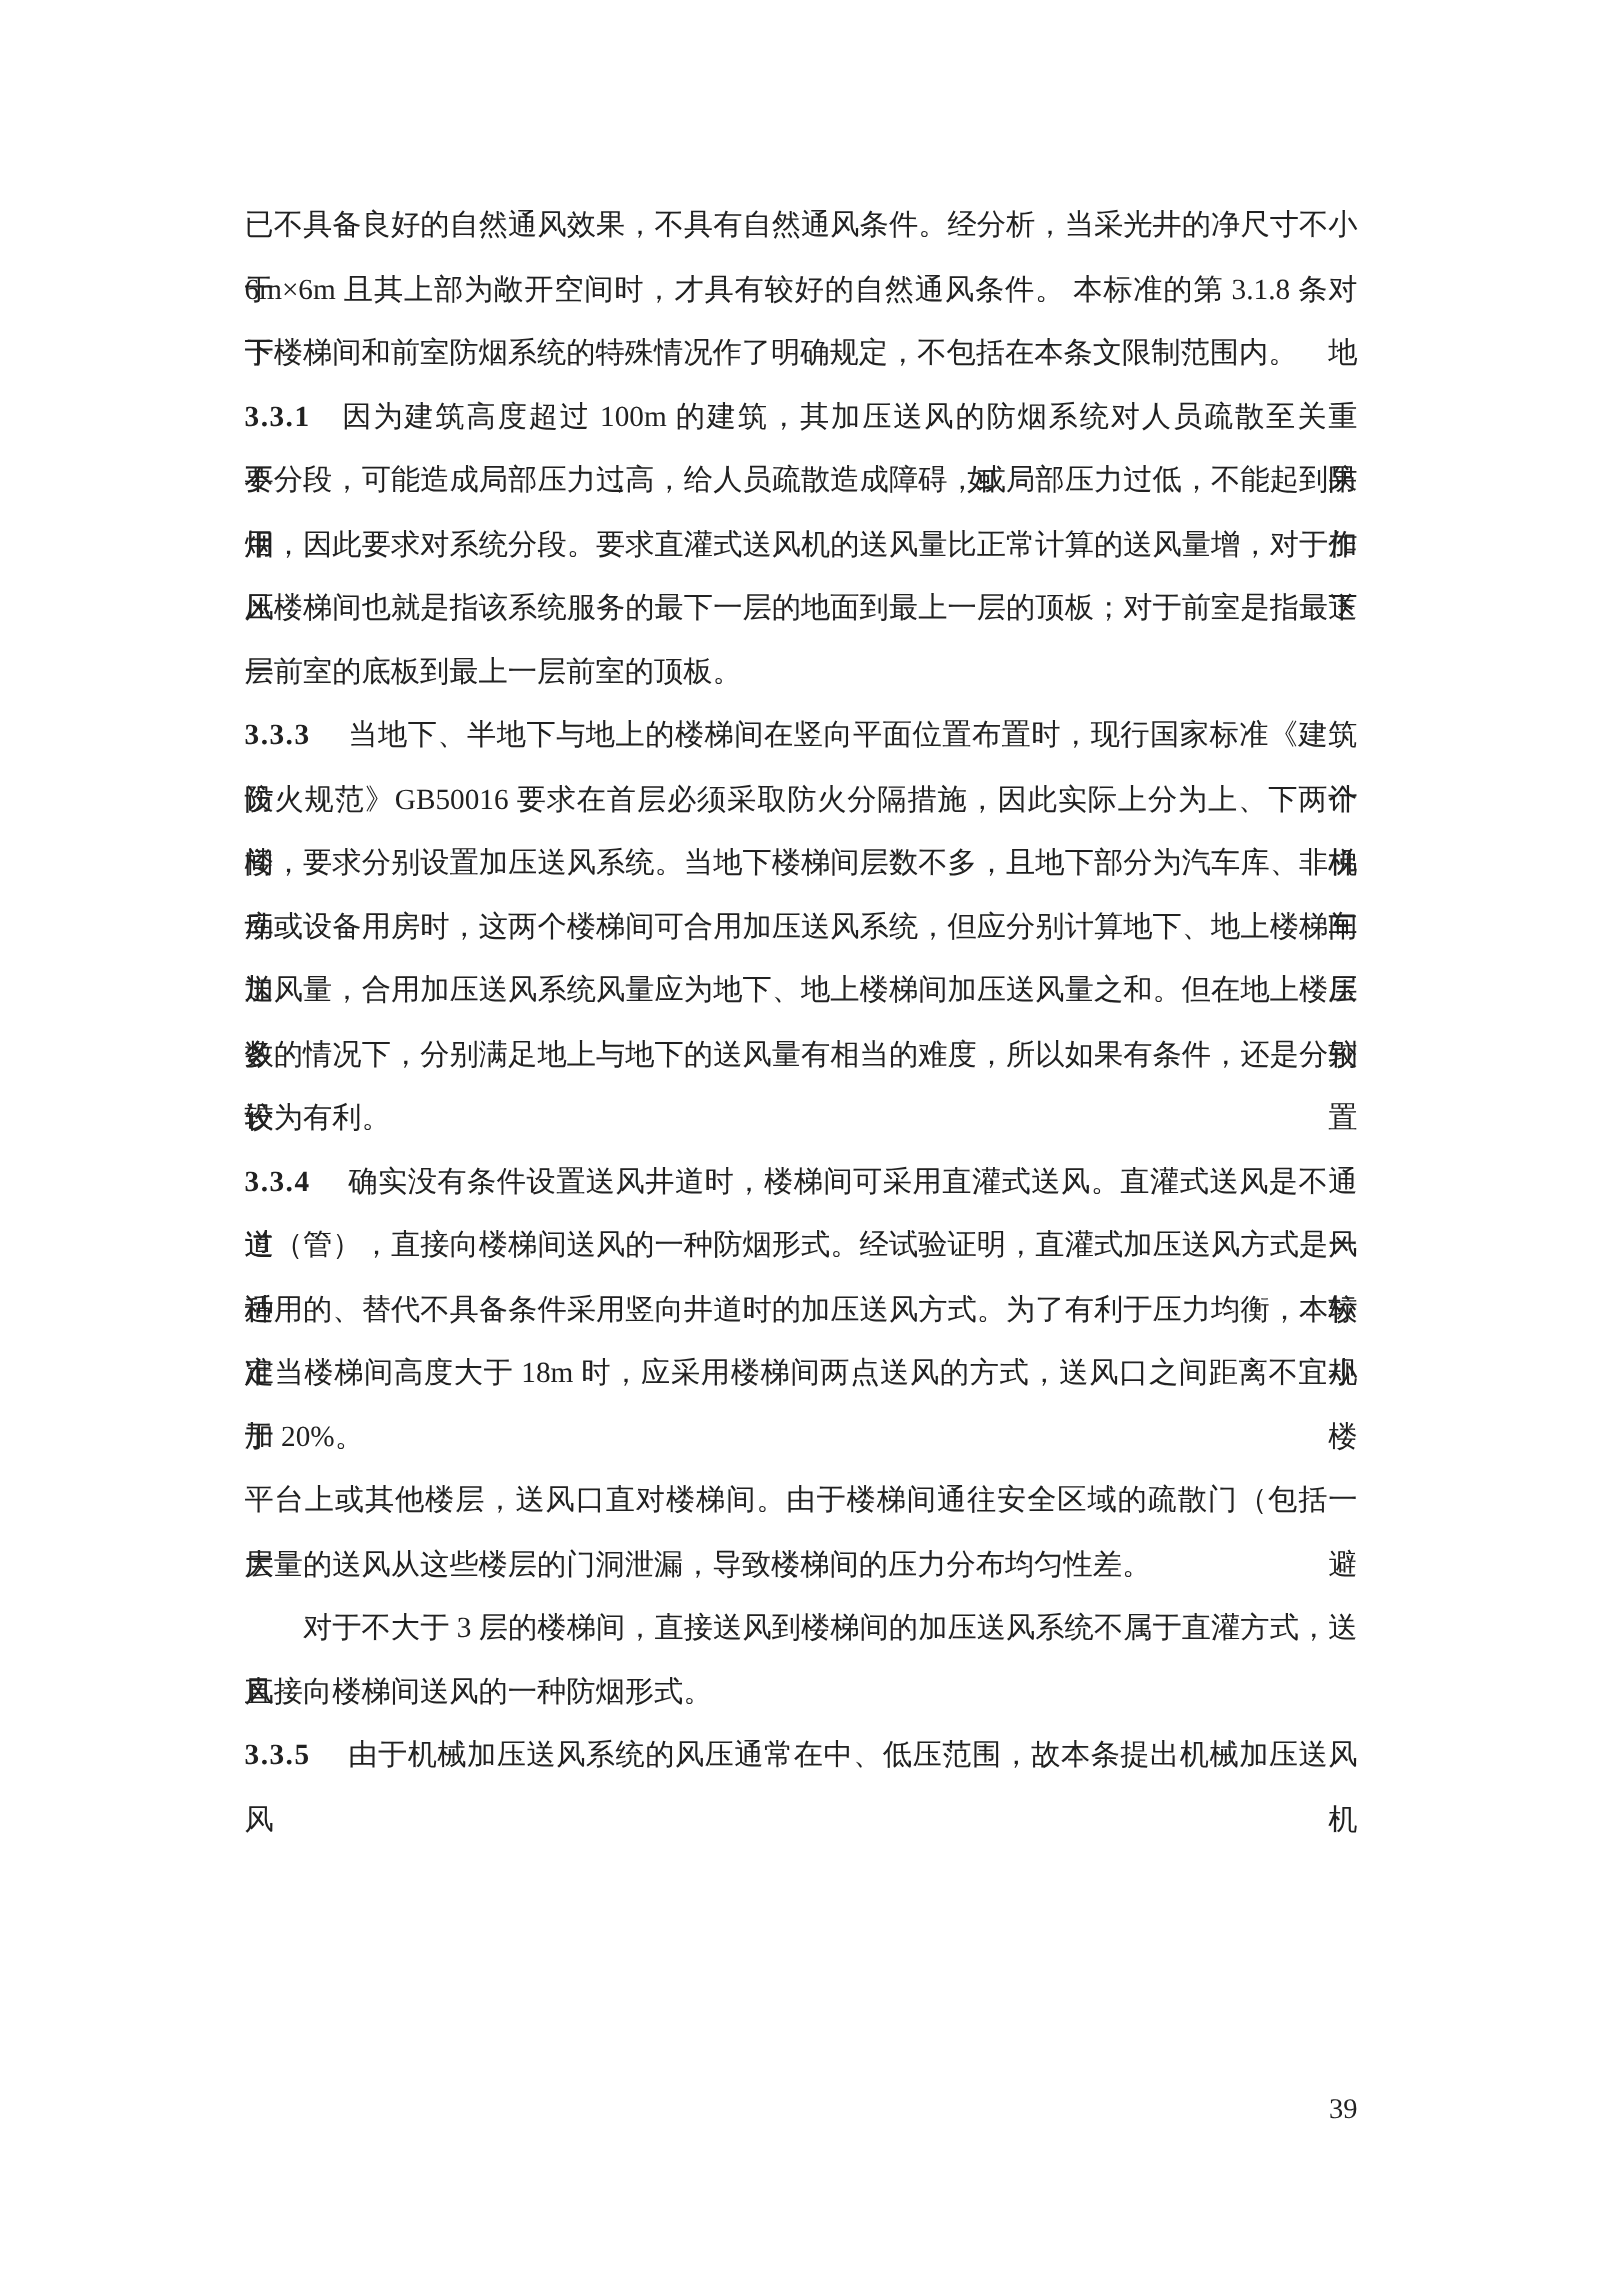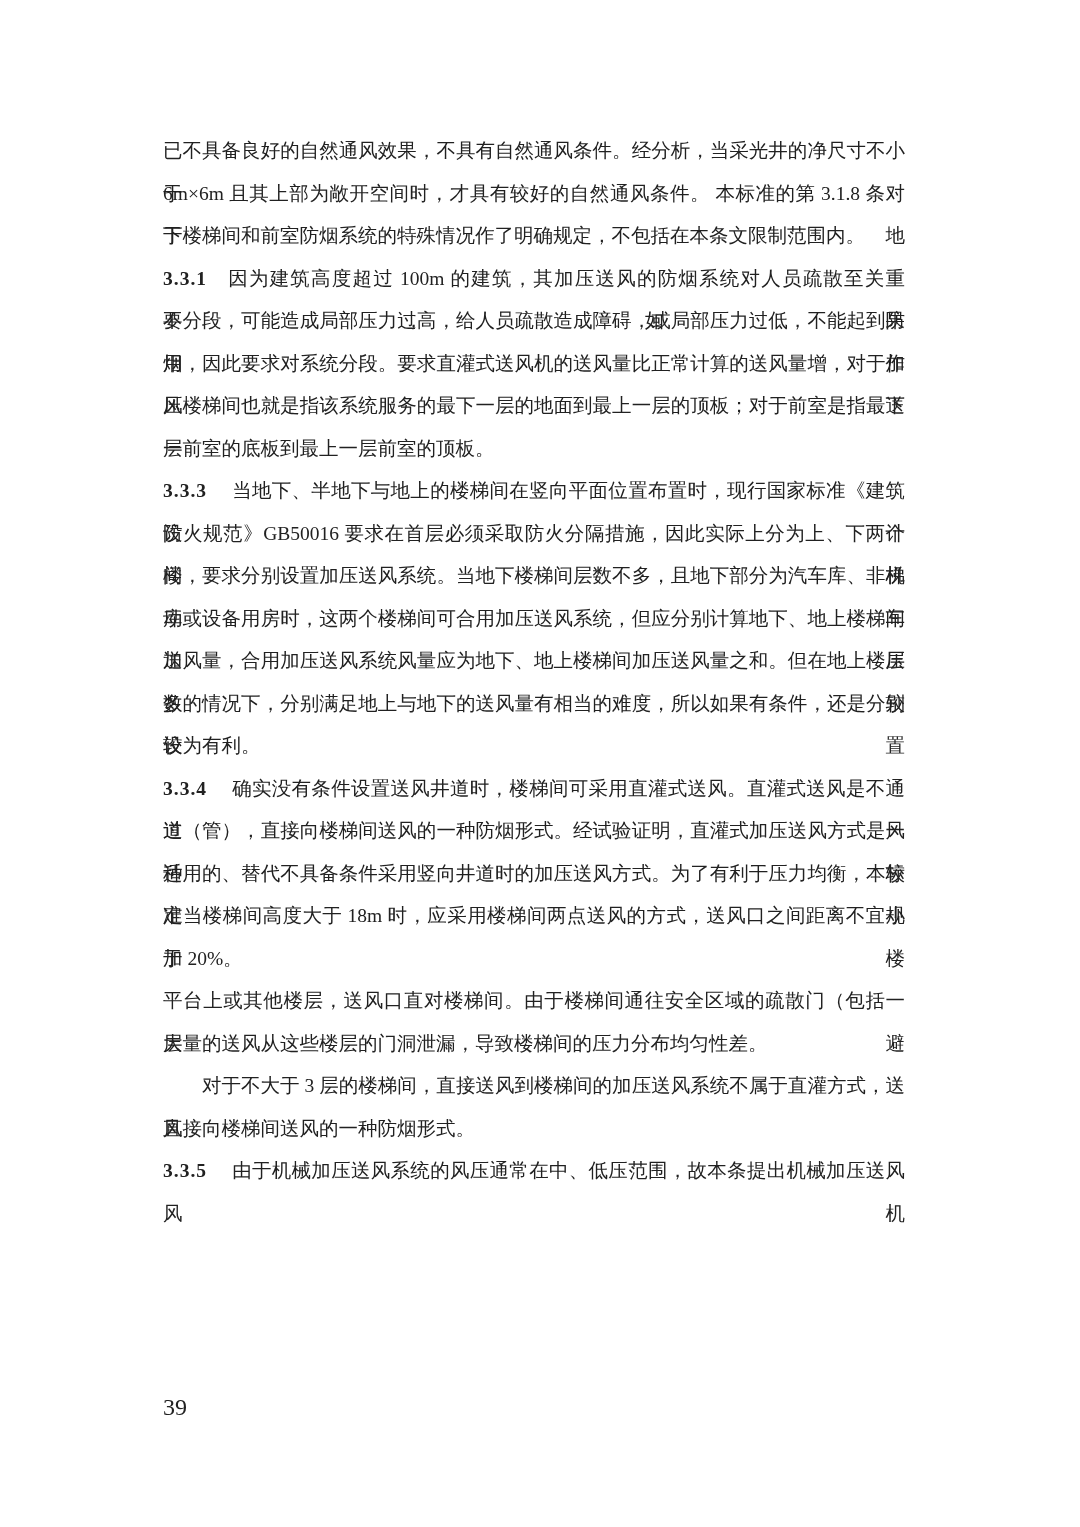"39" .page-number { font-size: 24px -> 19px; text-align: none -> right }
